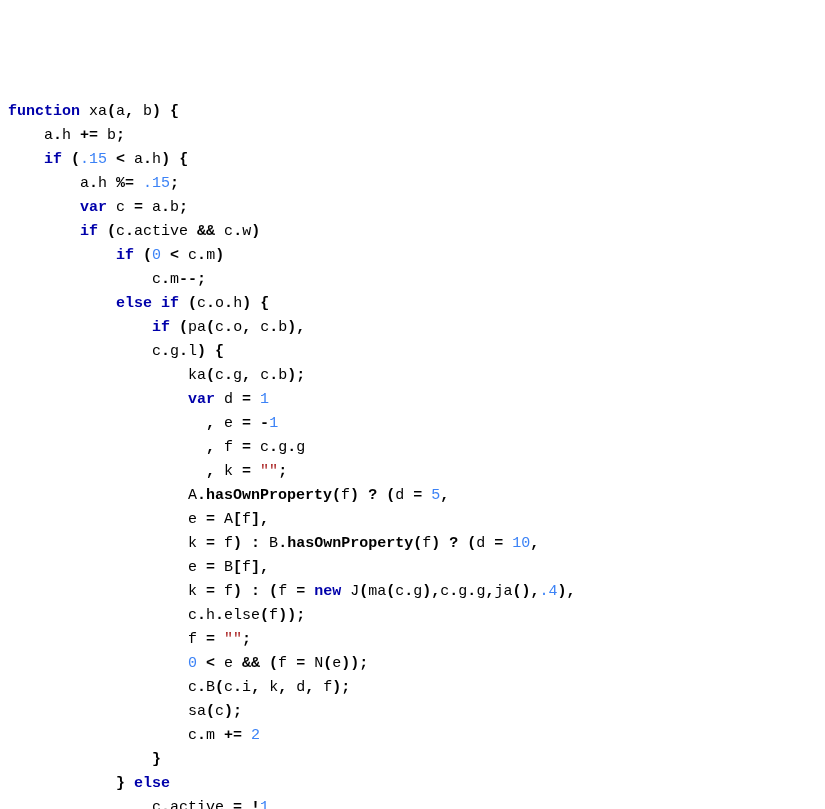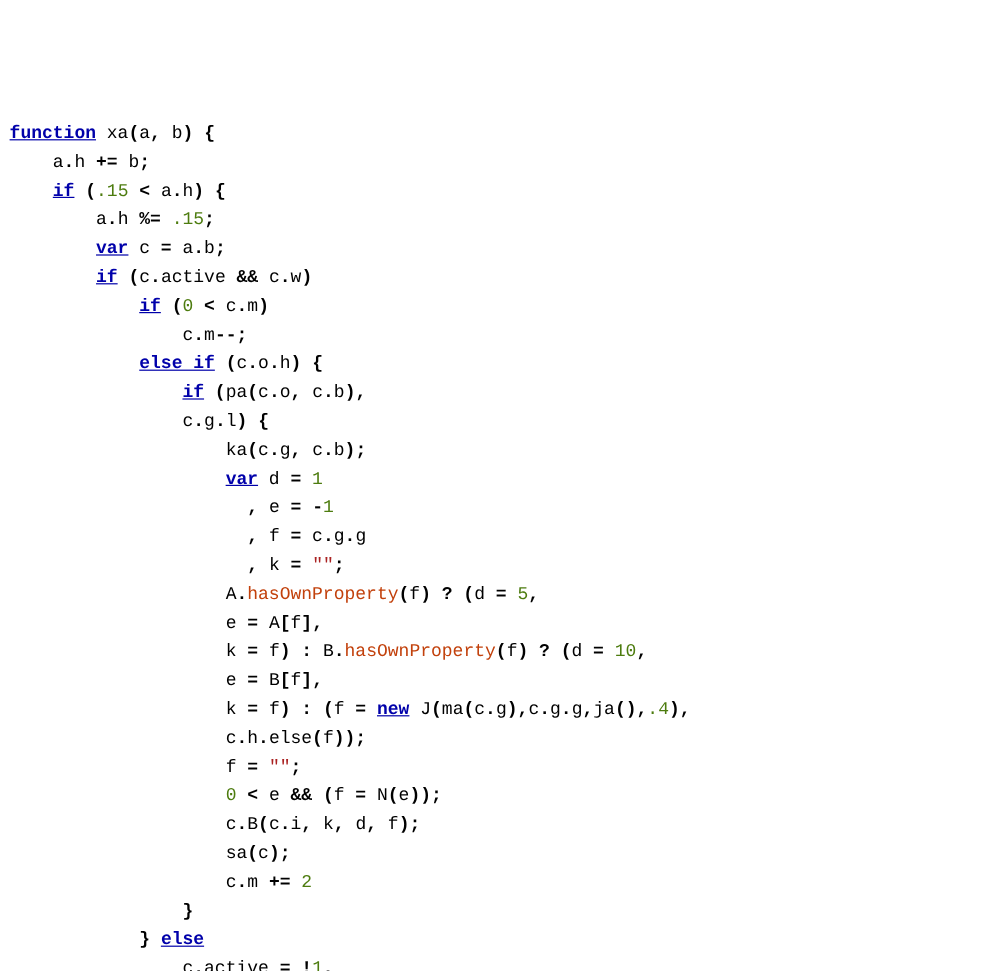"function" .tok-kw { text-decoration: underline -> none }
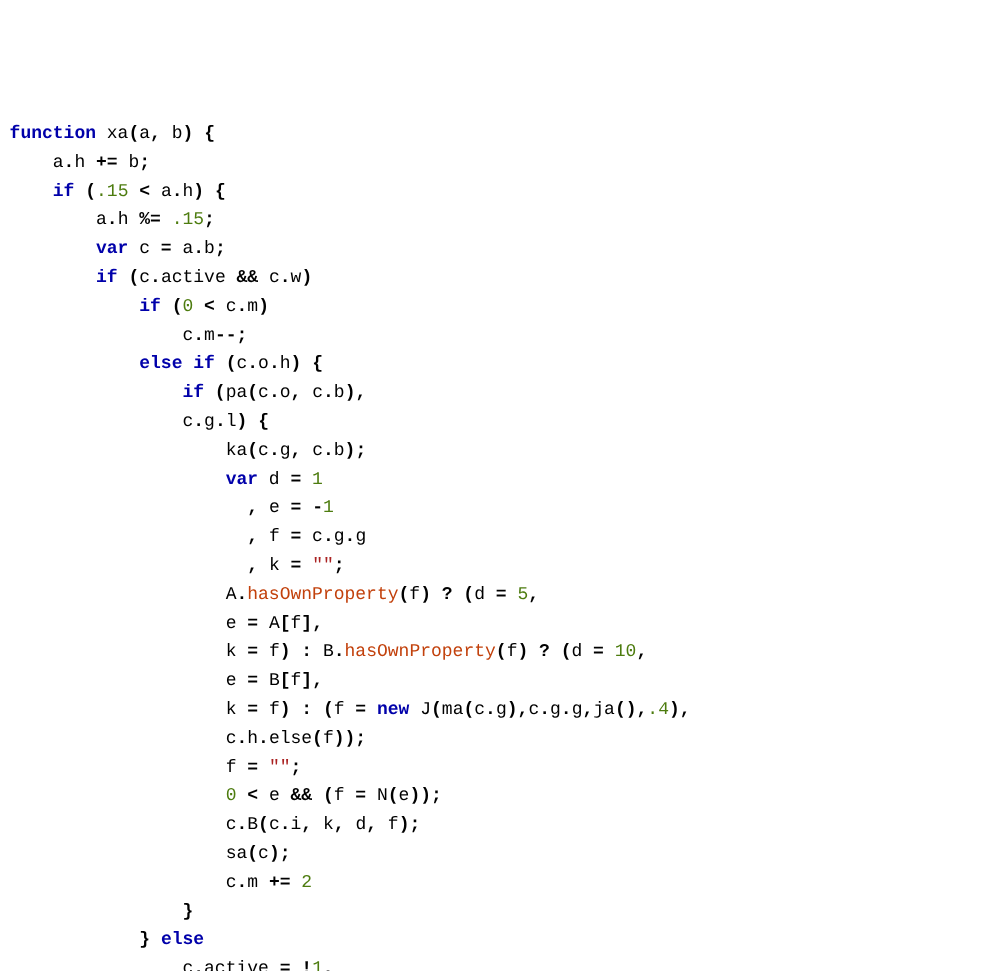".15" .tok-num { color: #4d7c0f -> #3b82f6 }
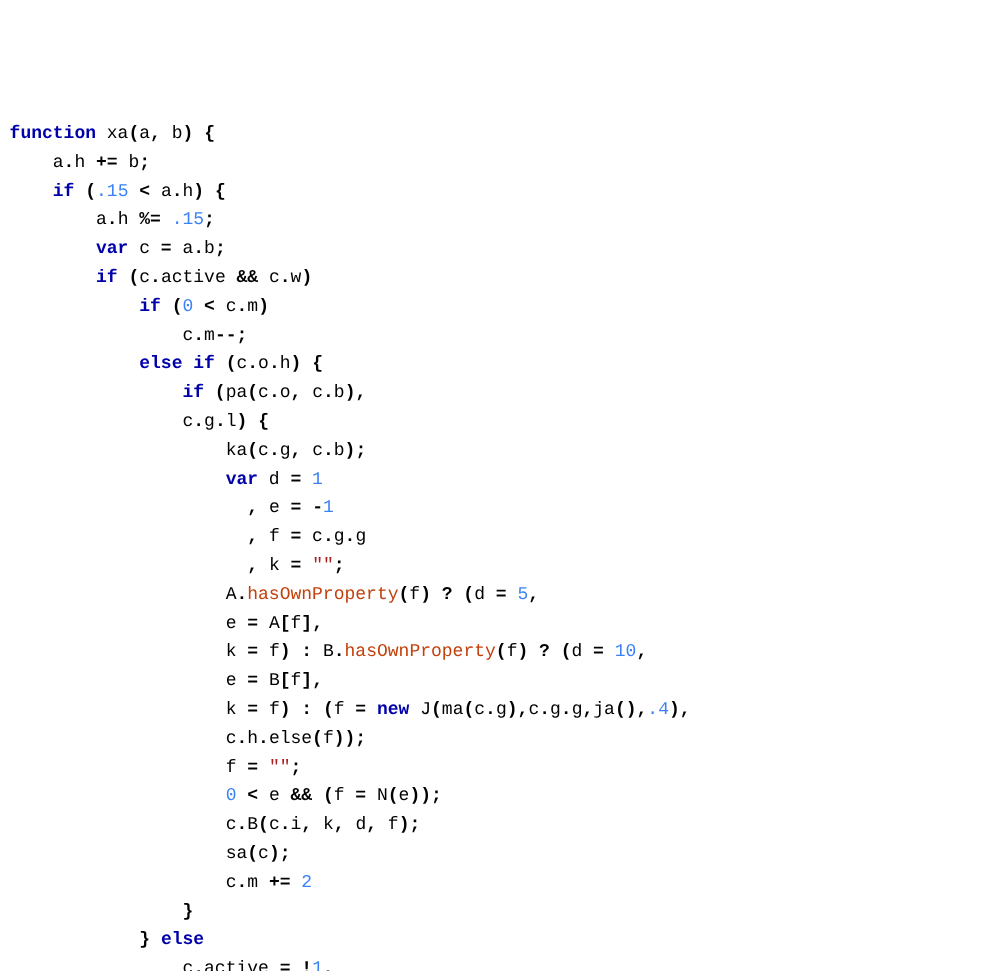"hasOwnProperty" .tok-prop { color: #c2410c -> #000000; font-weight: none -> bold }
